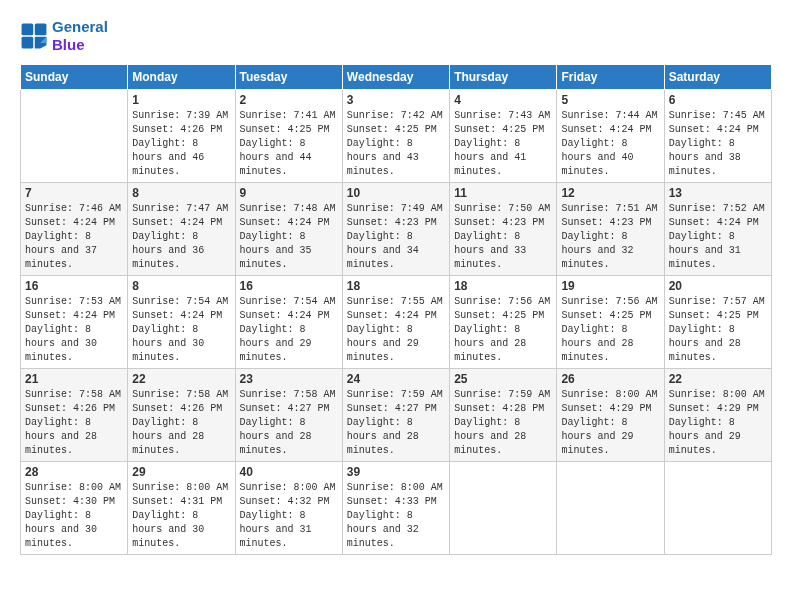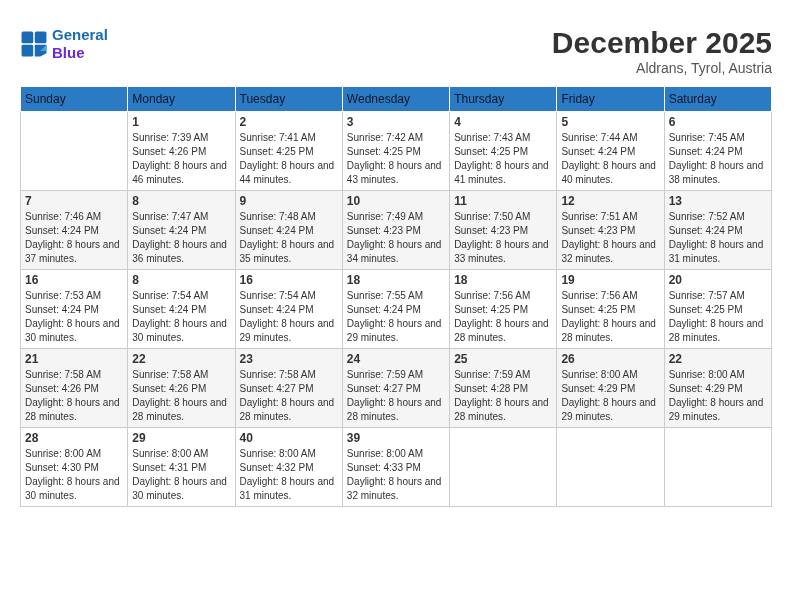"General" .page { padding: 26px 20px 14px 20px -> 18px 20px 14px 20px }
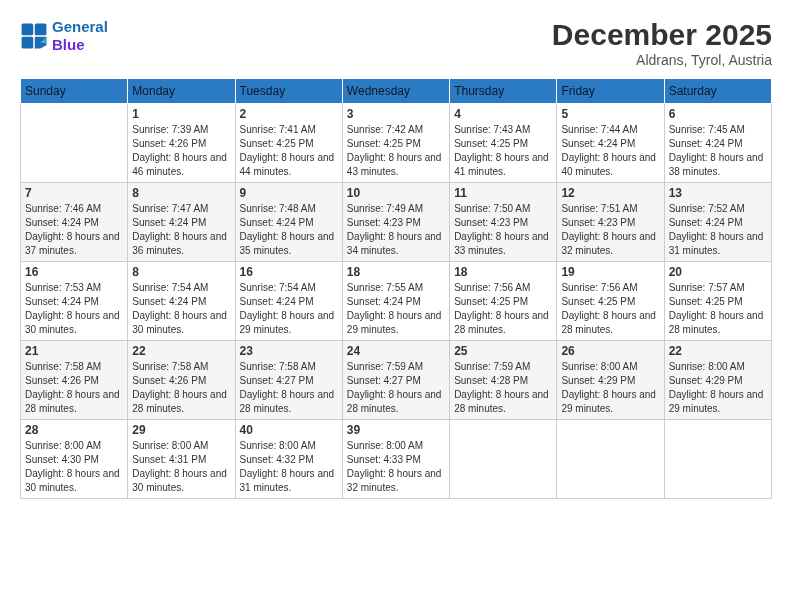"December 2025" div.title-block { html: <div> <div>December 2025</div> <div>Aldrans, Tyrol, Austria</div> </div> -> none }
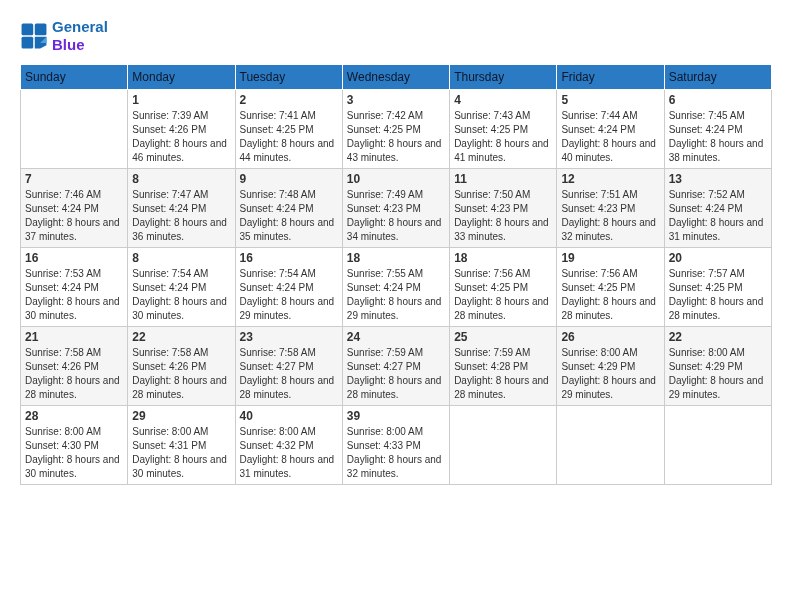"Sunday" .calendar th { color: #0f172a -> #ffffff; font-weight: normal -> bold }
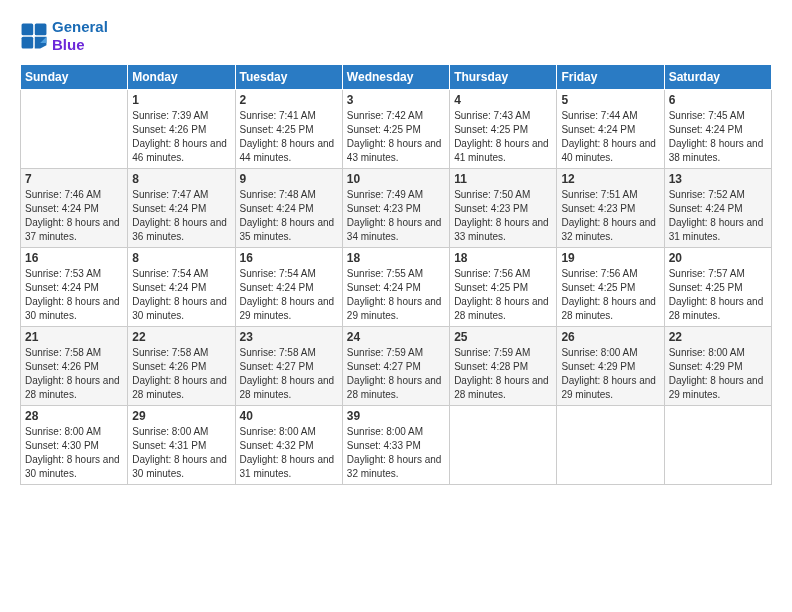"Sunrise: 7:39 AM" .day-info { font-family: none -> Liberation Mono, monospace }
